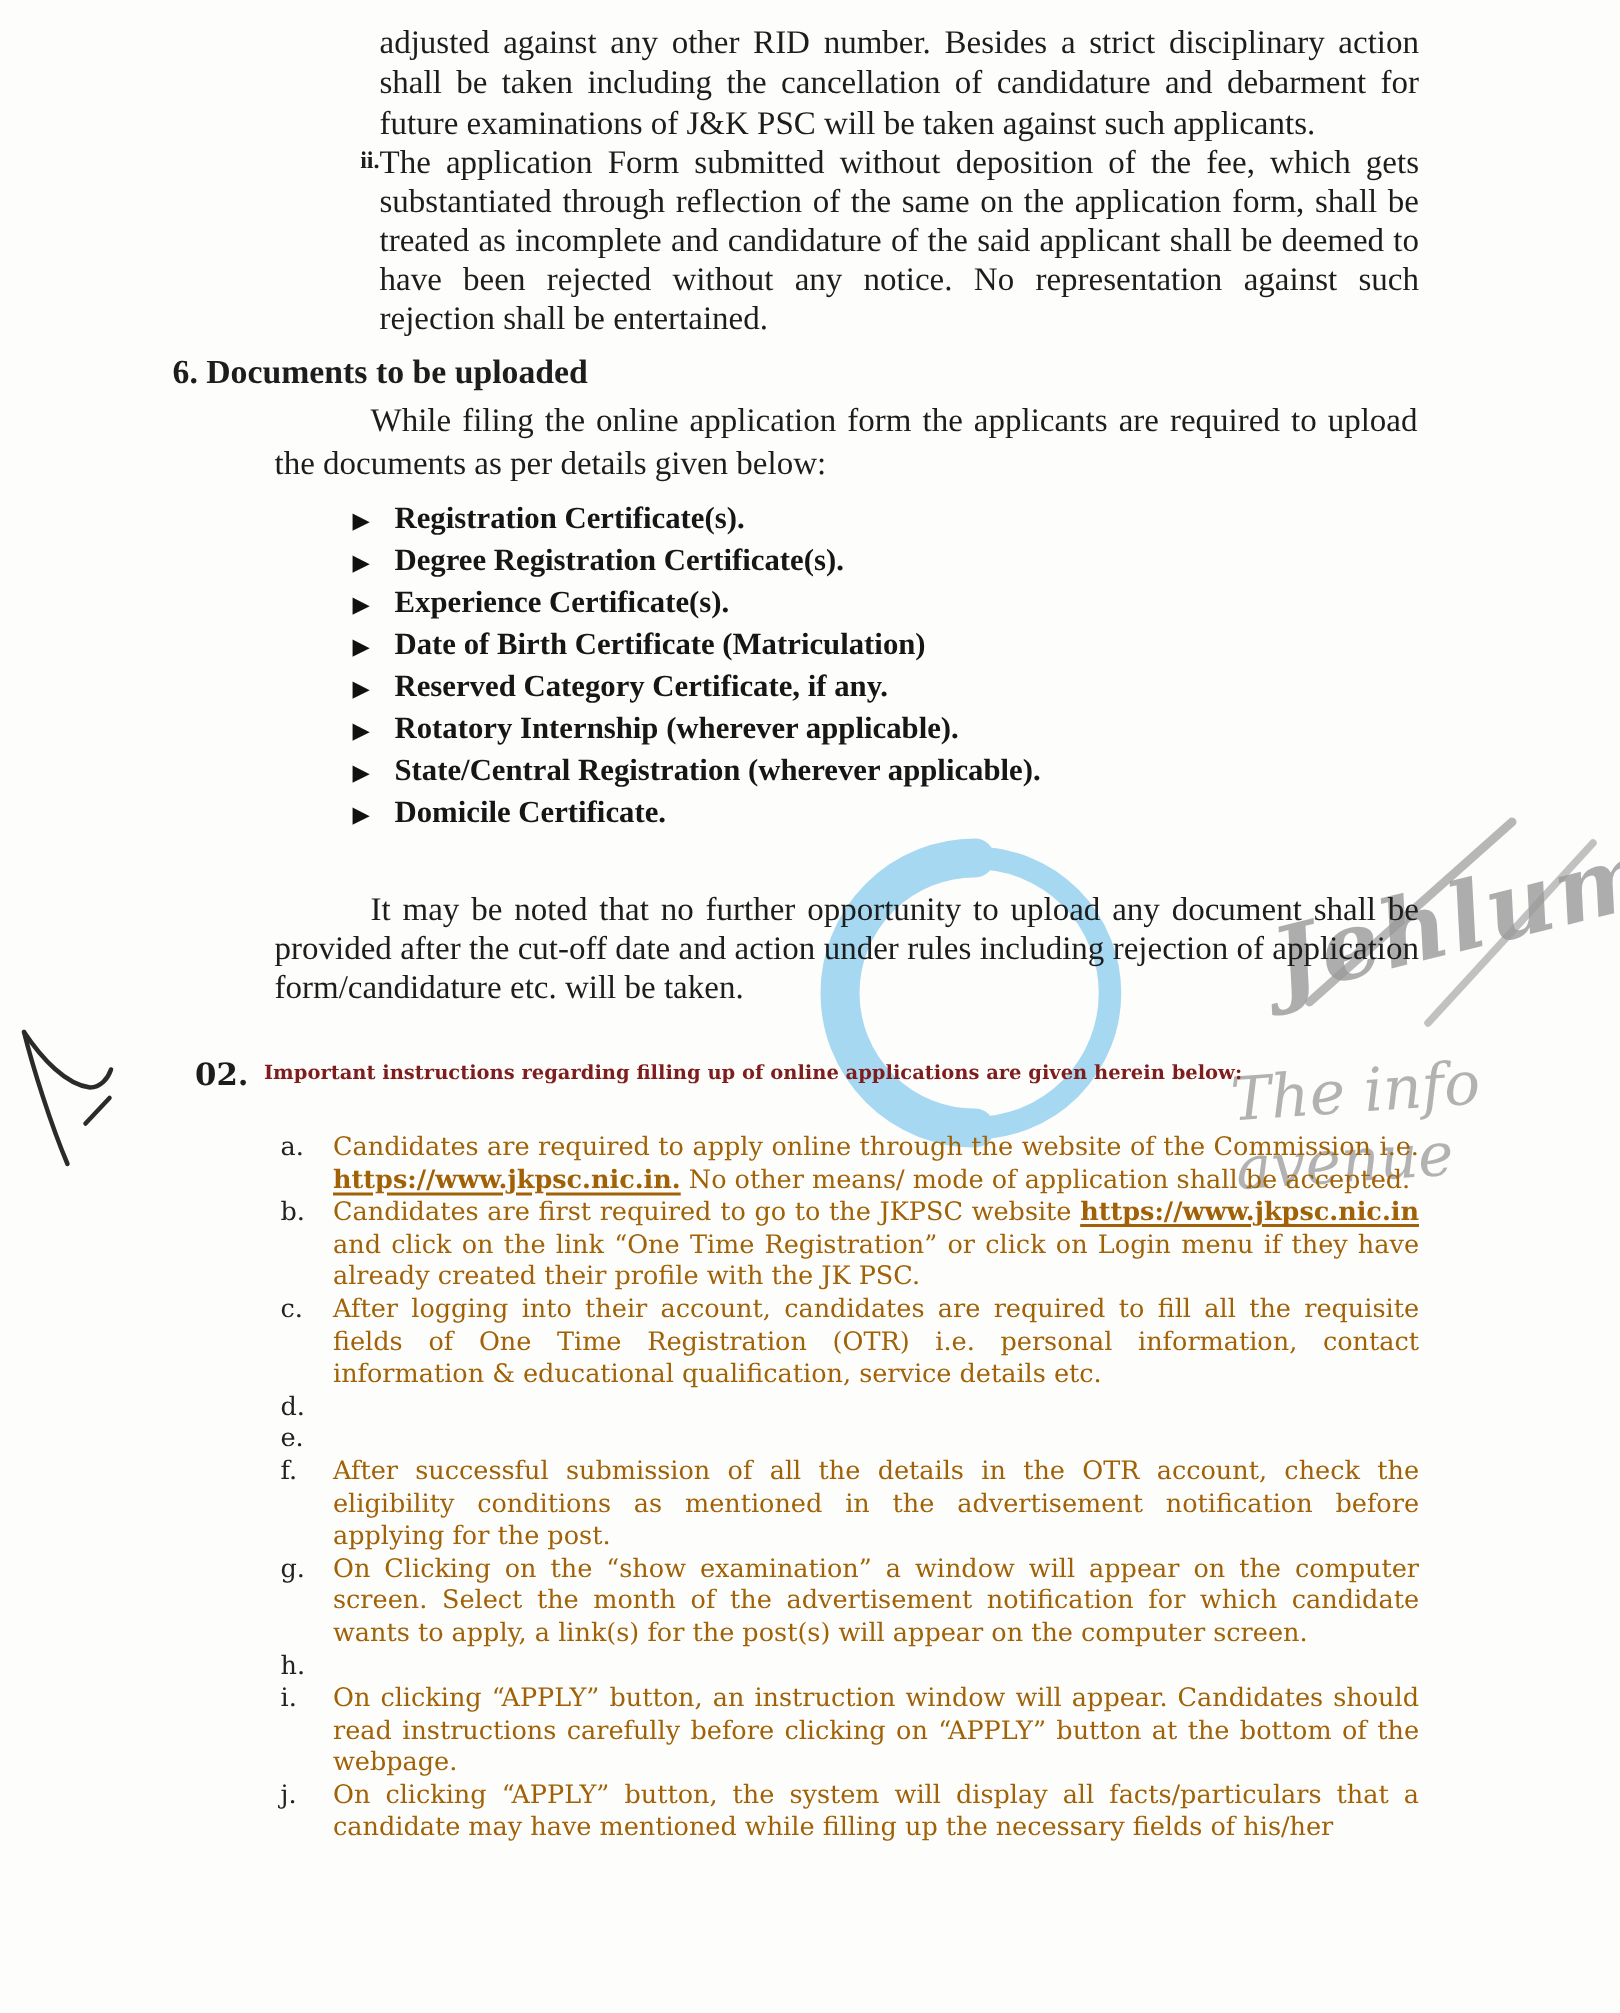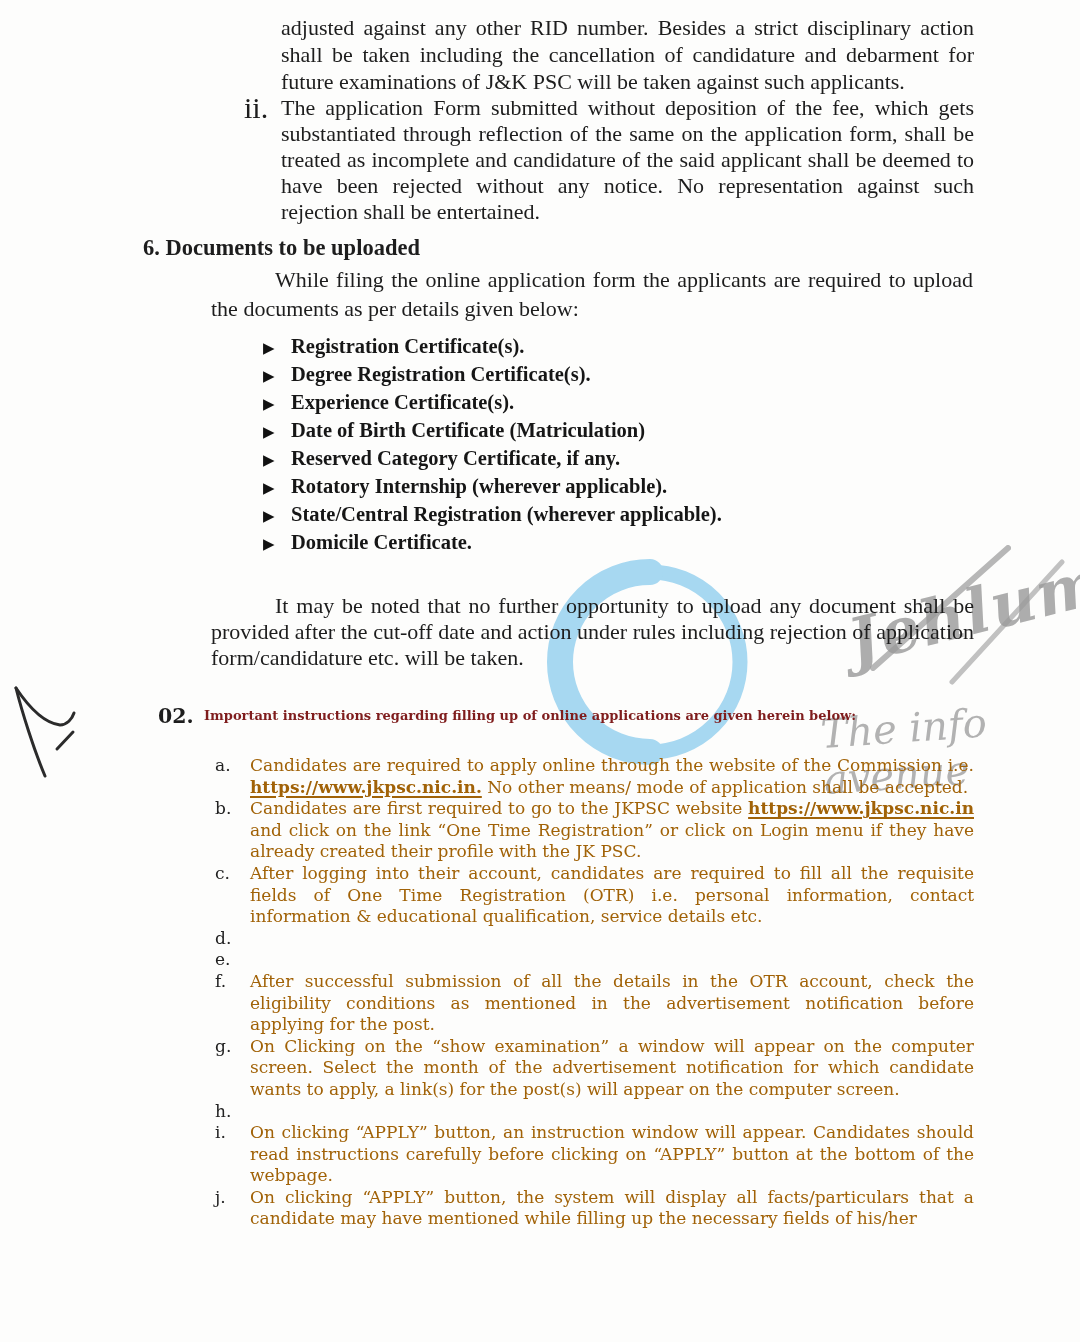"adjusted against any other RID" .content { padding-left: 28px -> none }
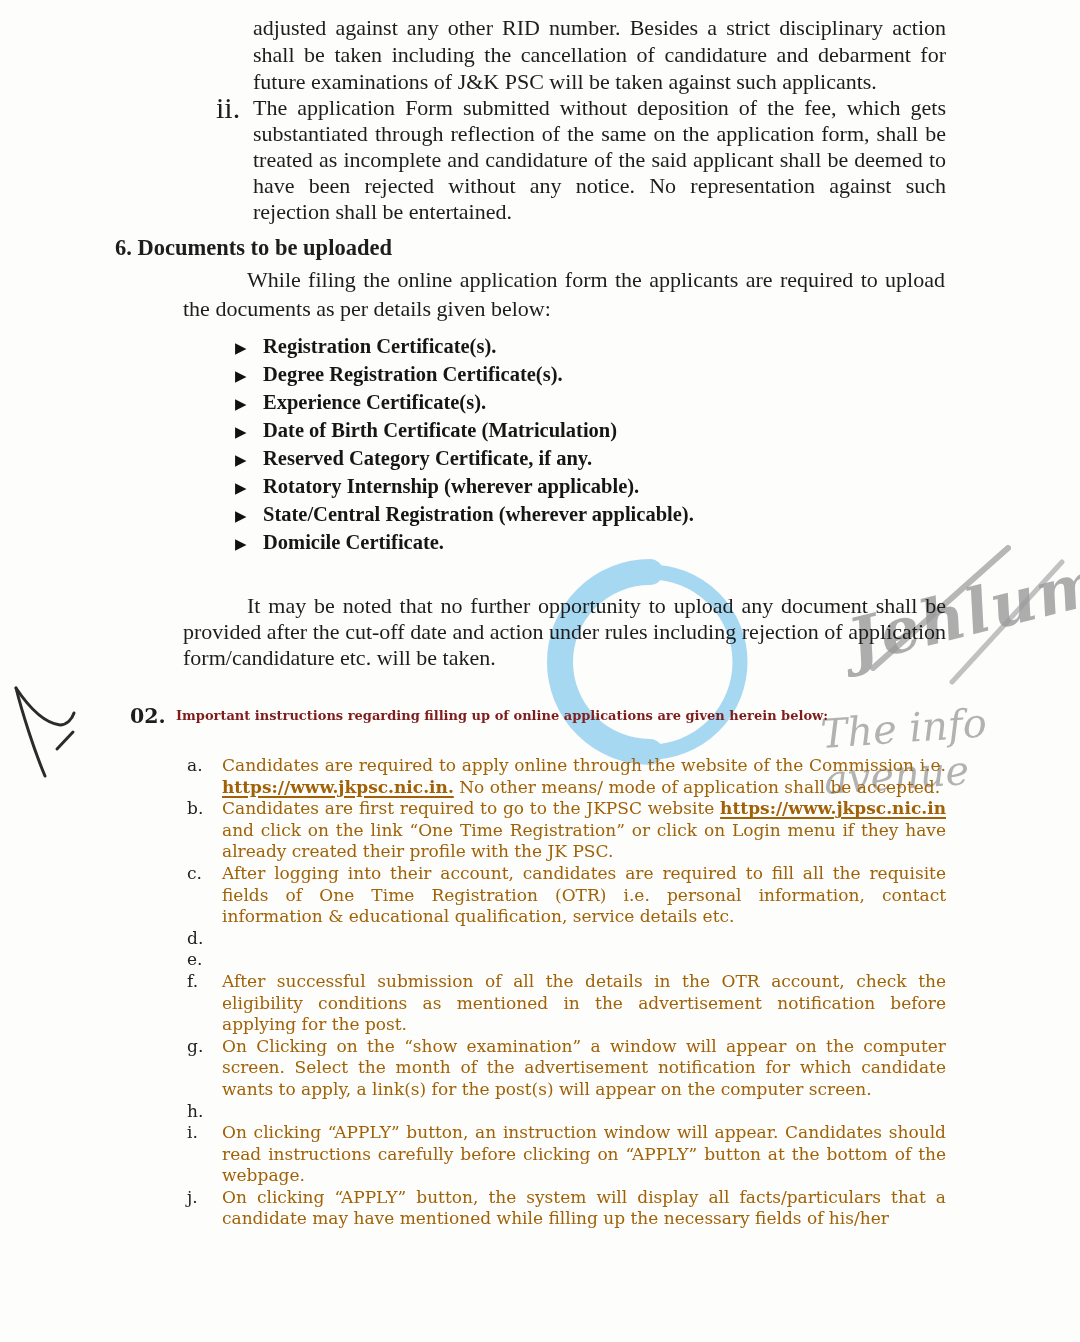"ii." .hang-ii .marker { font-size: 30px -> 16px; font-weight: normal -> bold; text-align: none -> right }
